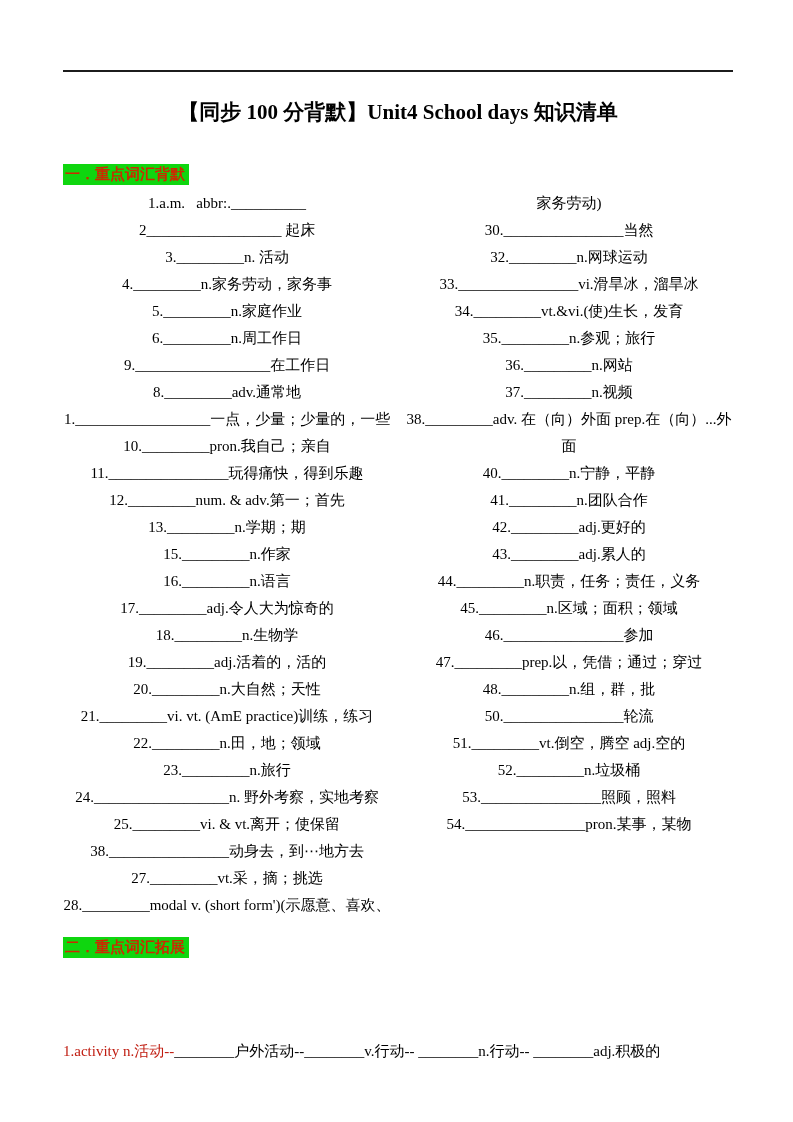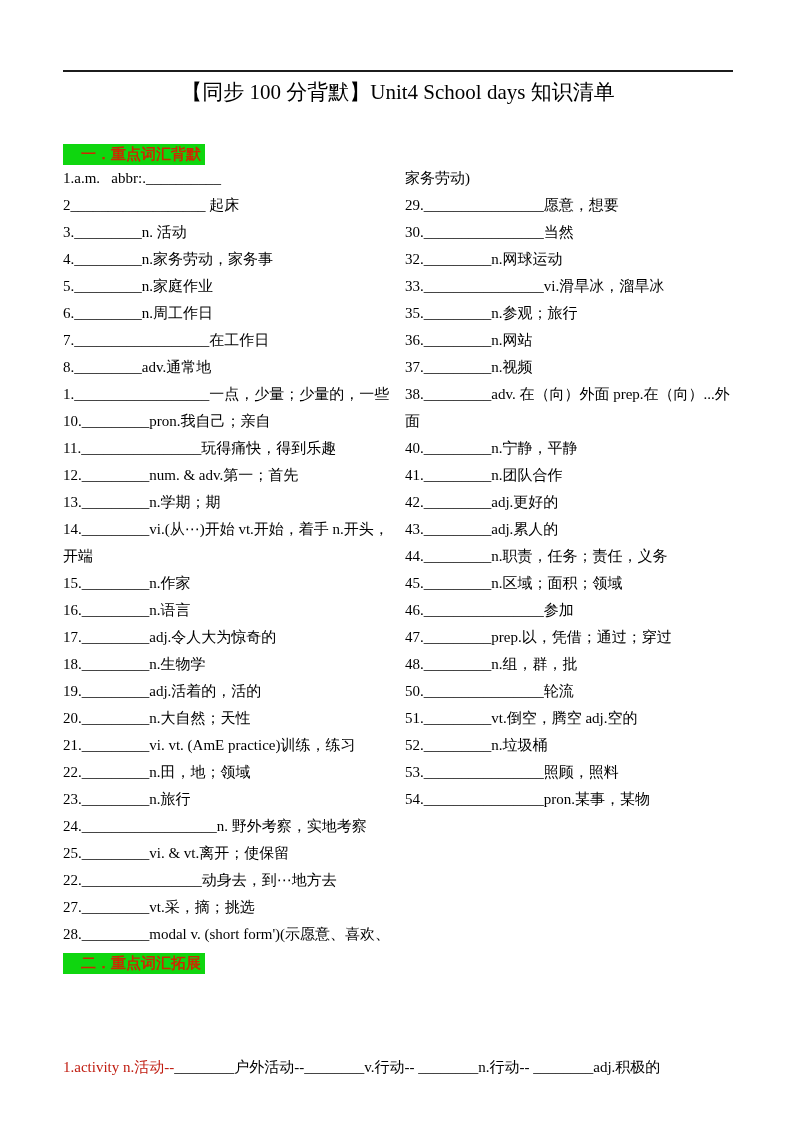"【同步 100 分背默】Unit4 School days" .title { font-weight: normal -> bold; margin-top: 5px -> 25px }
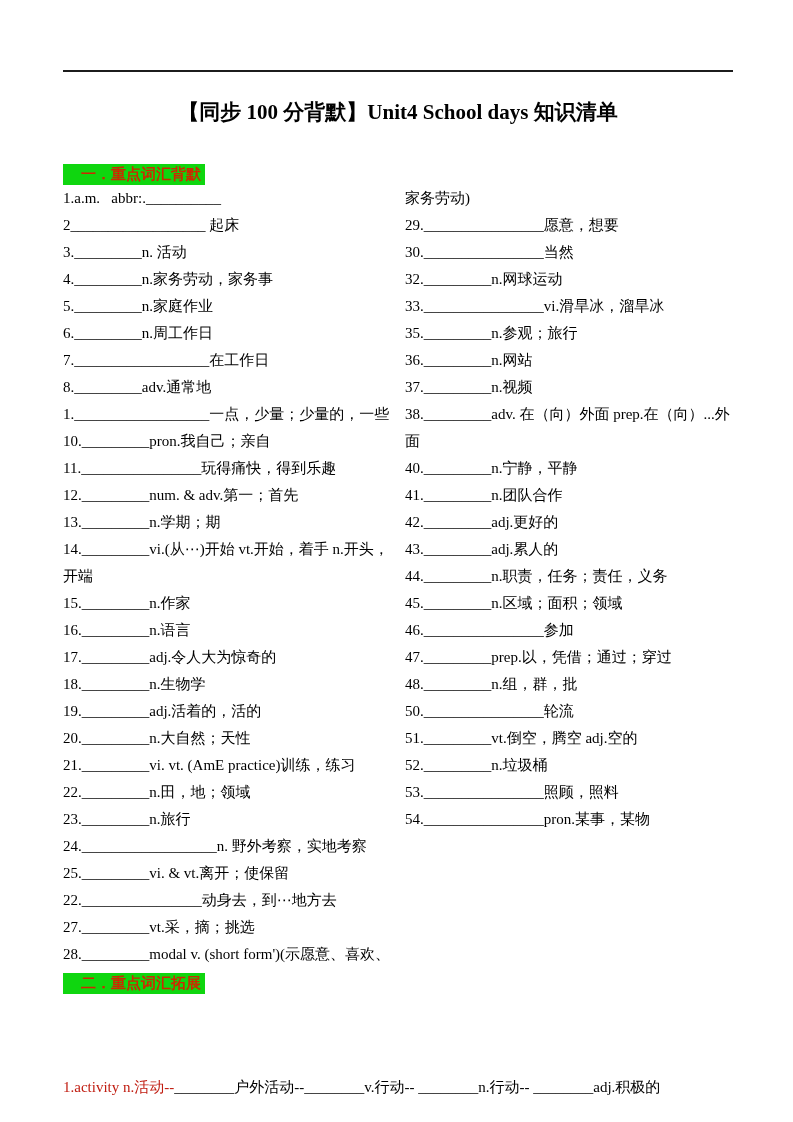"一．重点词汇背默" .sec-head { padding: 1px 4px 1px 18px -> 1px 4px 1px 2px }
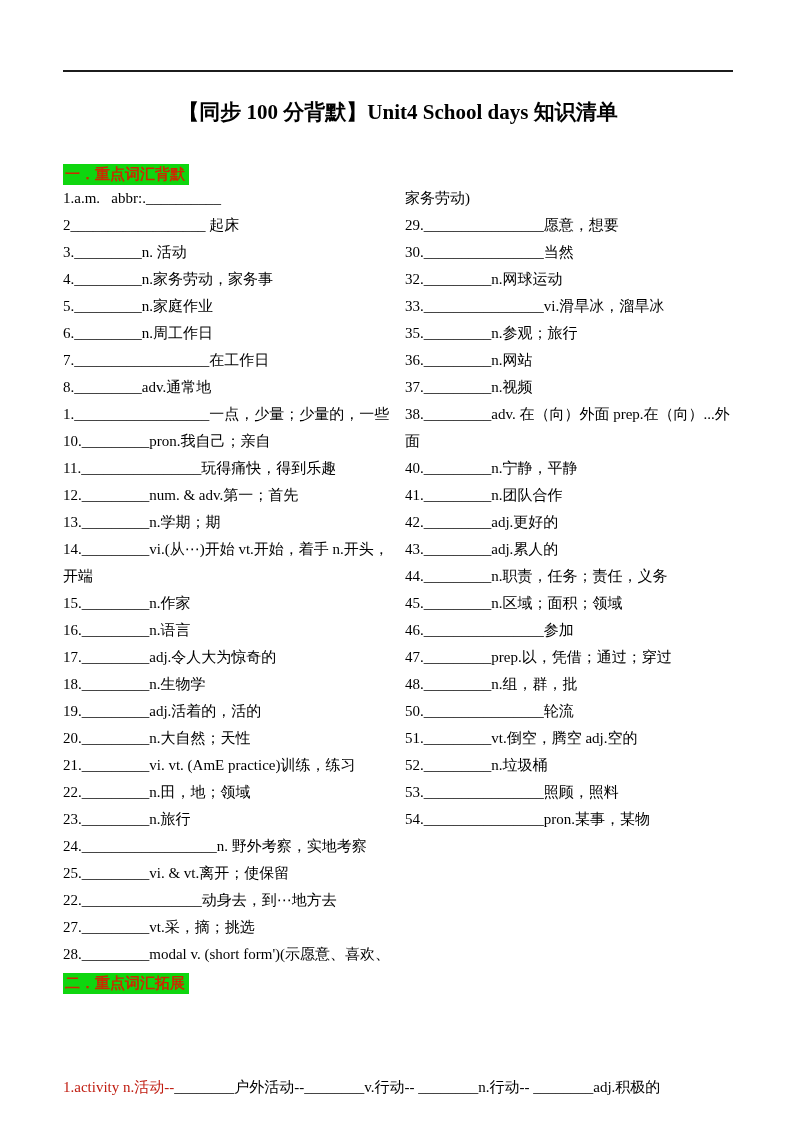"1.a.m. abbr:.__________" .cols { margin-top: none -> 5px; text-align: none -> center }
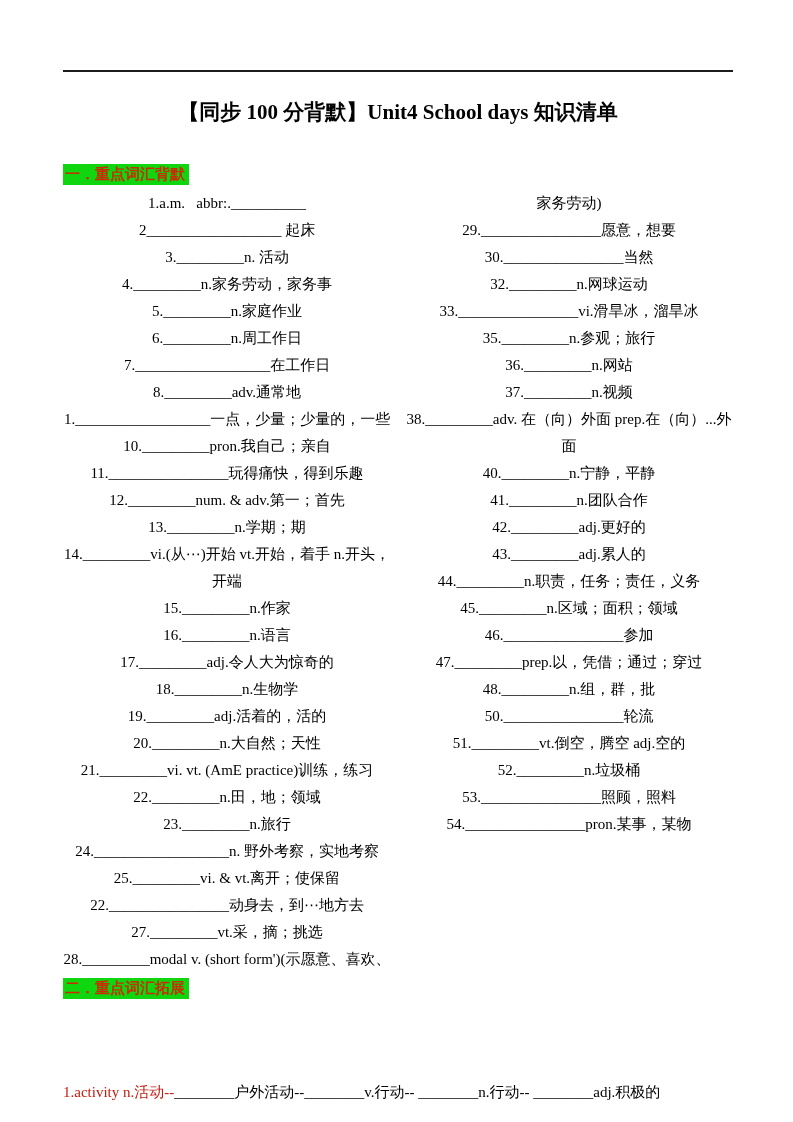"29.________________愿意，想要" div.vocab-line { html: <div>29.________________愿意，想要</div> -> none }
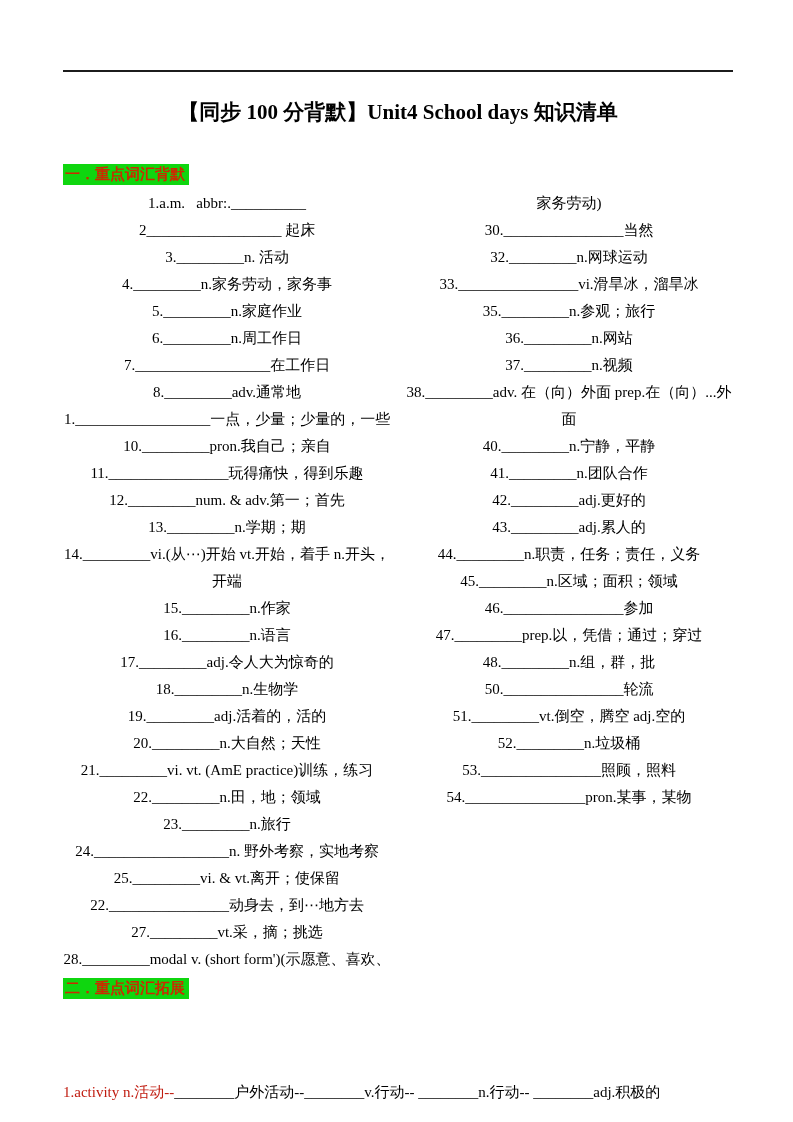"34._________vt.&vi.(使)生长，发育" div.vocab-line { html: none -> <div>34._________vt.&amp;vi.(使)生长，发育</div> }
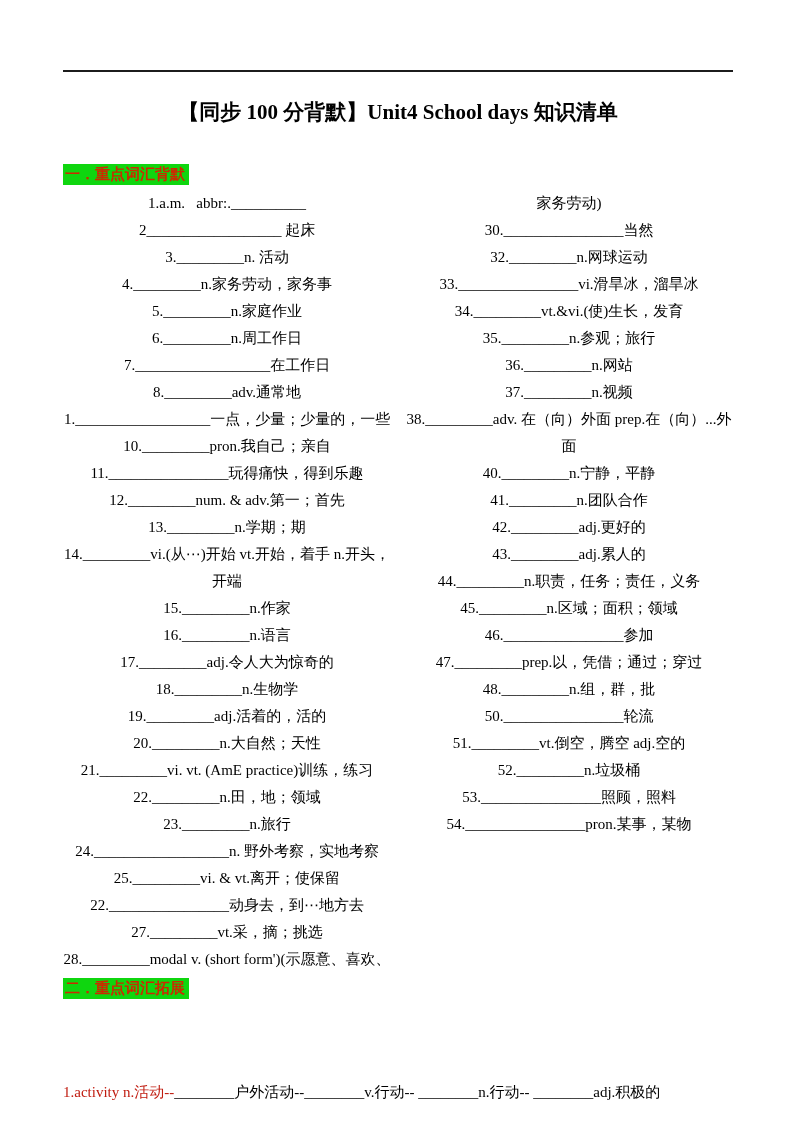"7.__________________在工作日" div.vocab-line { text: 7 -> 9 }
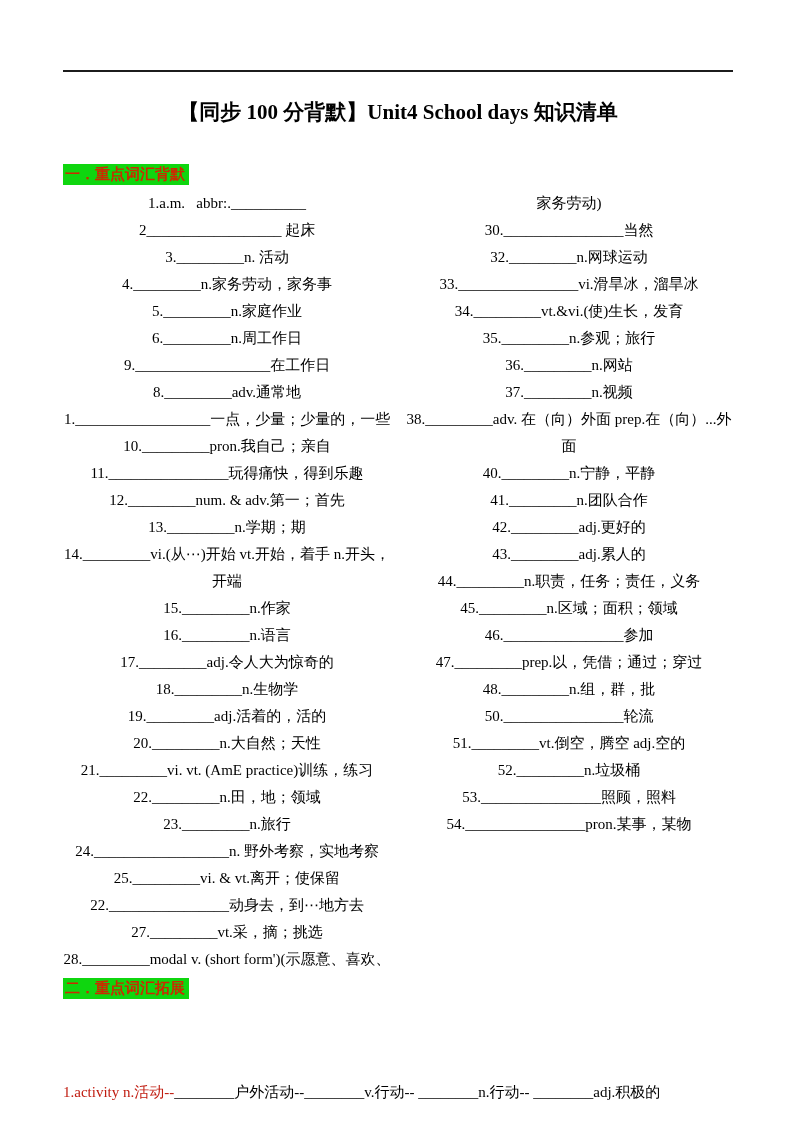"14._________vi.(从⋯)开始 vt.开始，着手 n.开头，开端" div.vocab-line { html: <div>14._________vi.(从⋯)开始 vt.开始，着手 n.开头，开端</div> -> none }
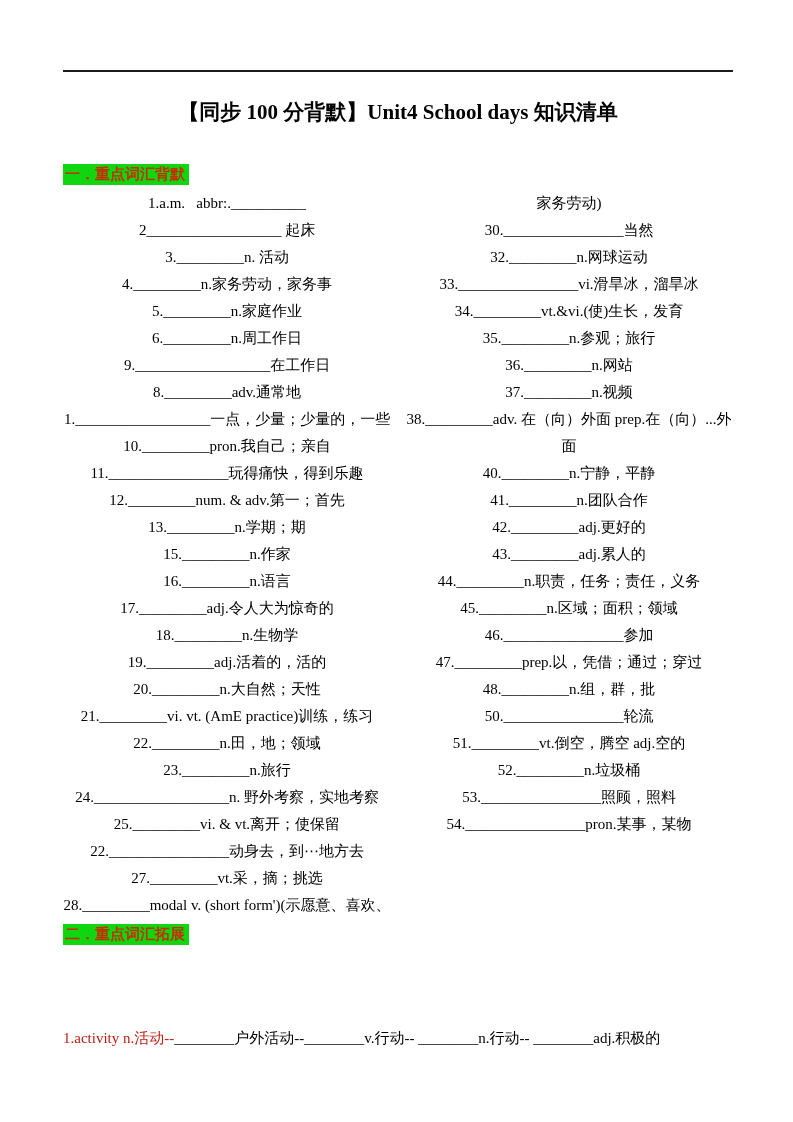"22.________________动身去，到⋯地方去" div.vocab-line { text: 22 -> 38 }
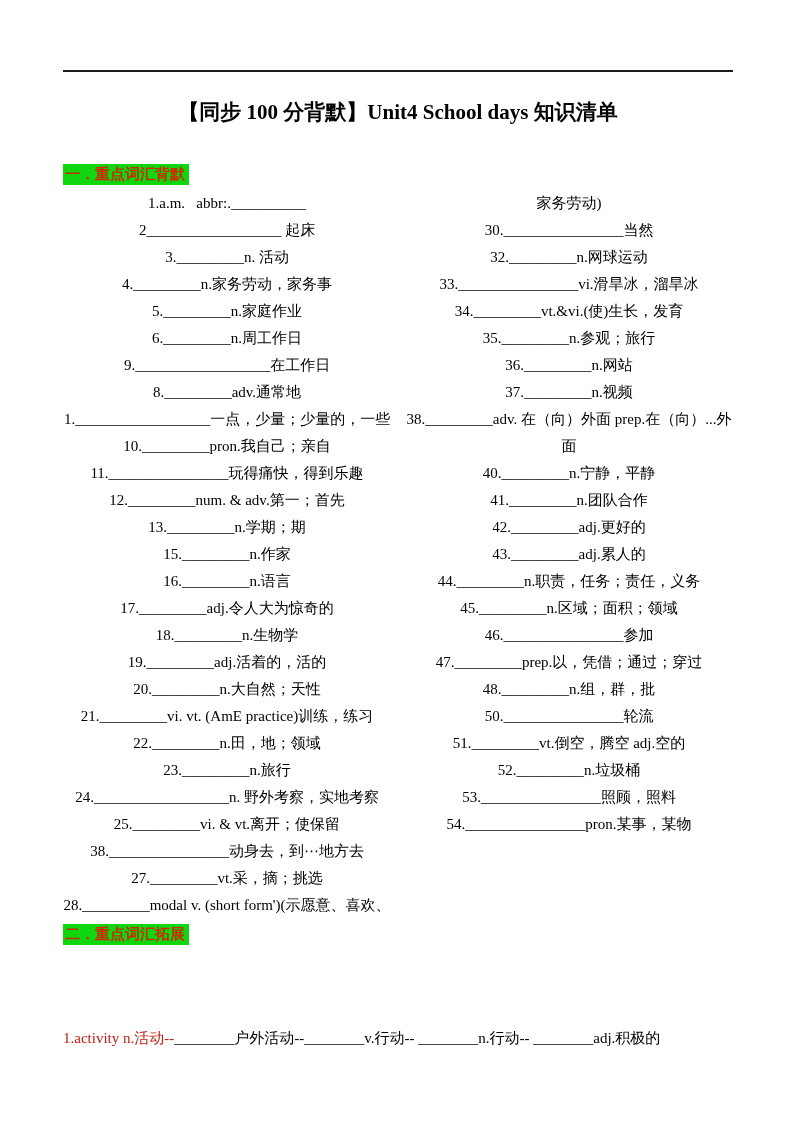"二．重点词汇拓展" .sec2-wrap { margin-top: 5px -> 18px }
